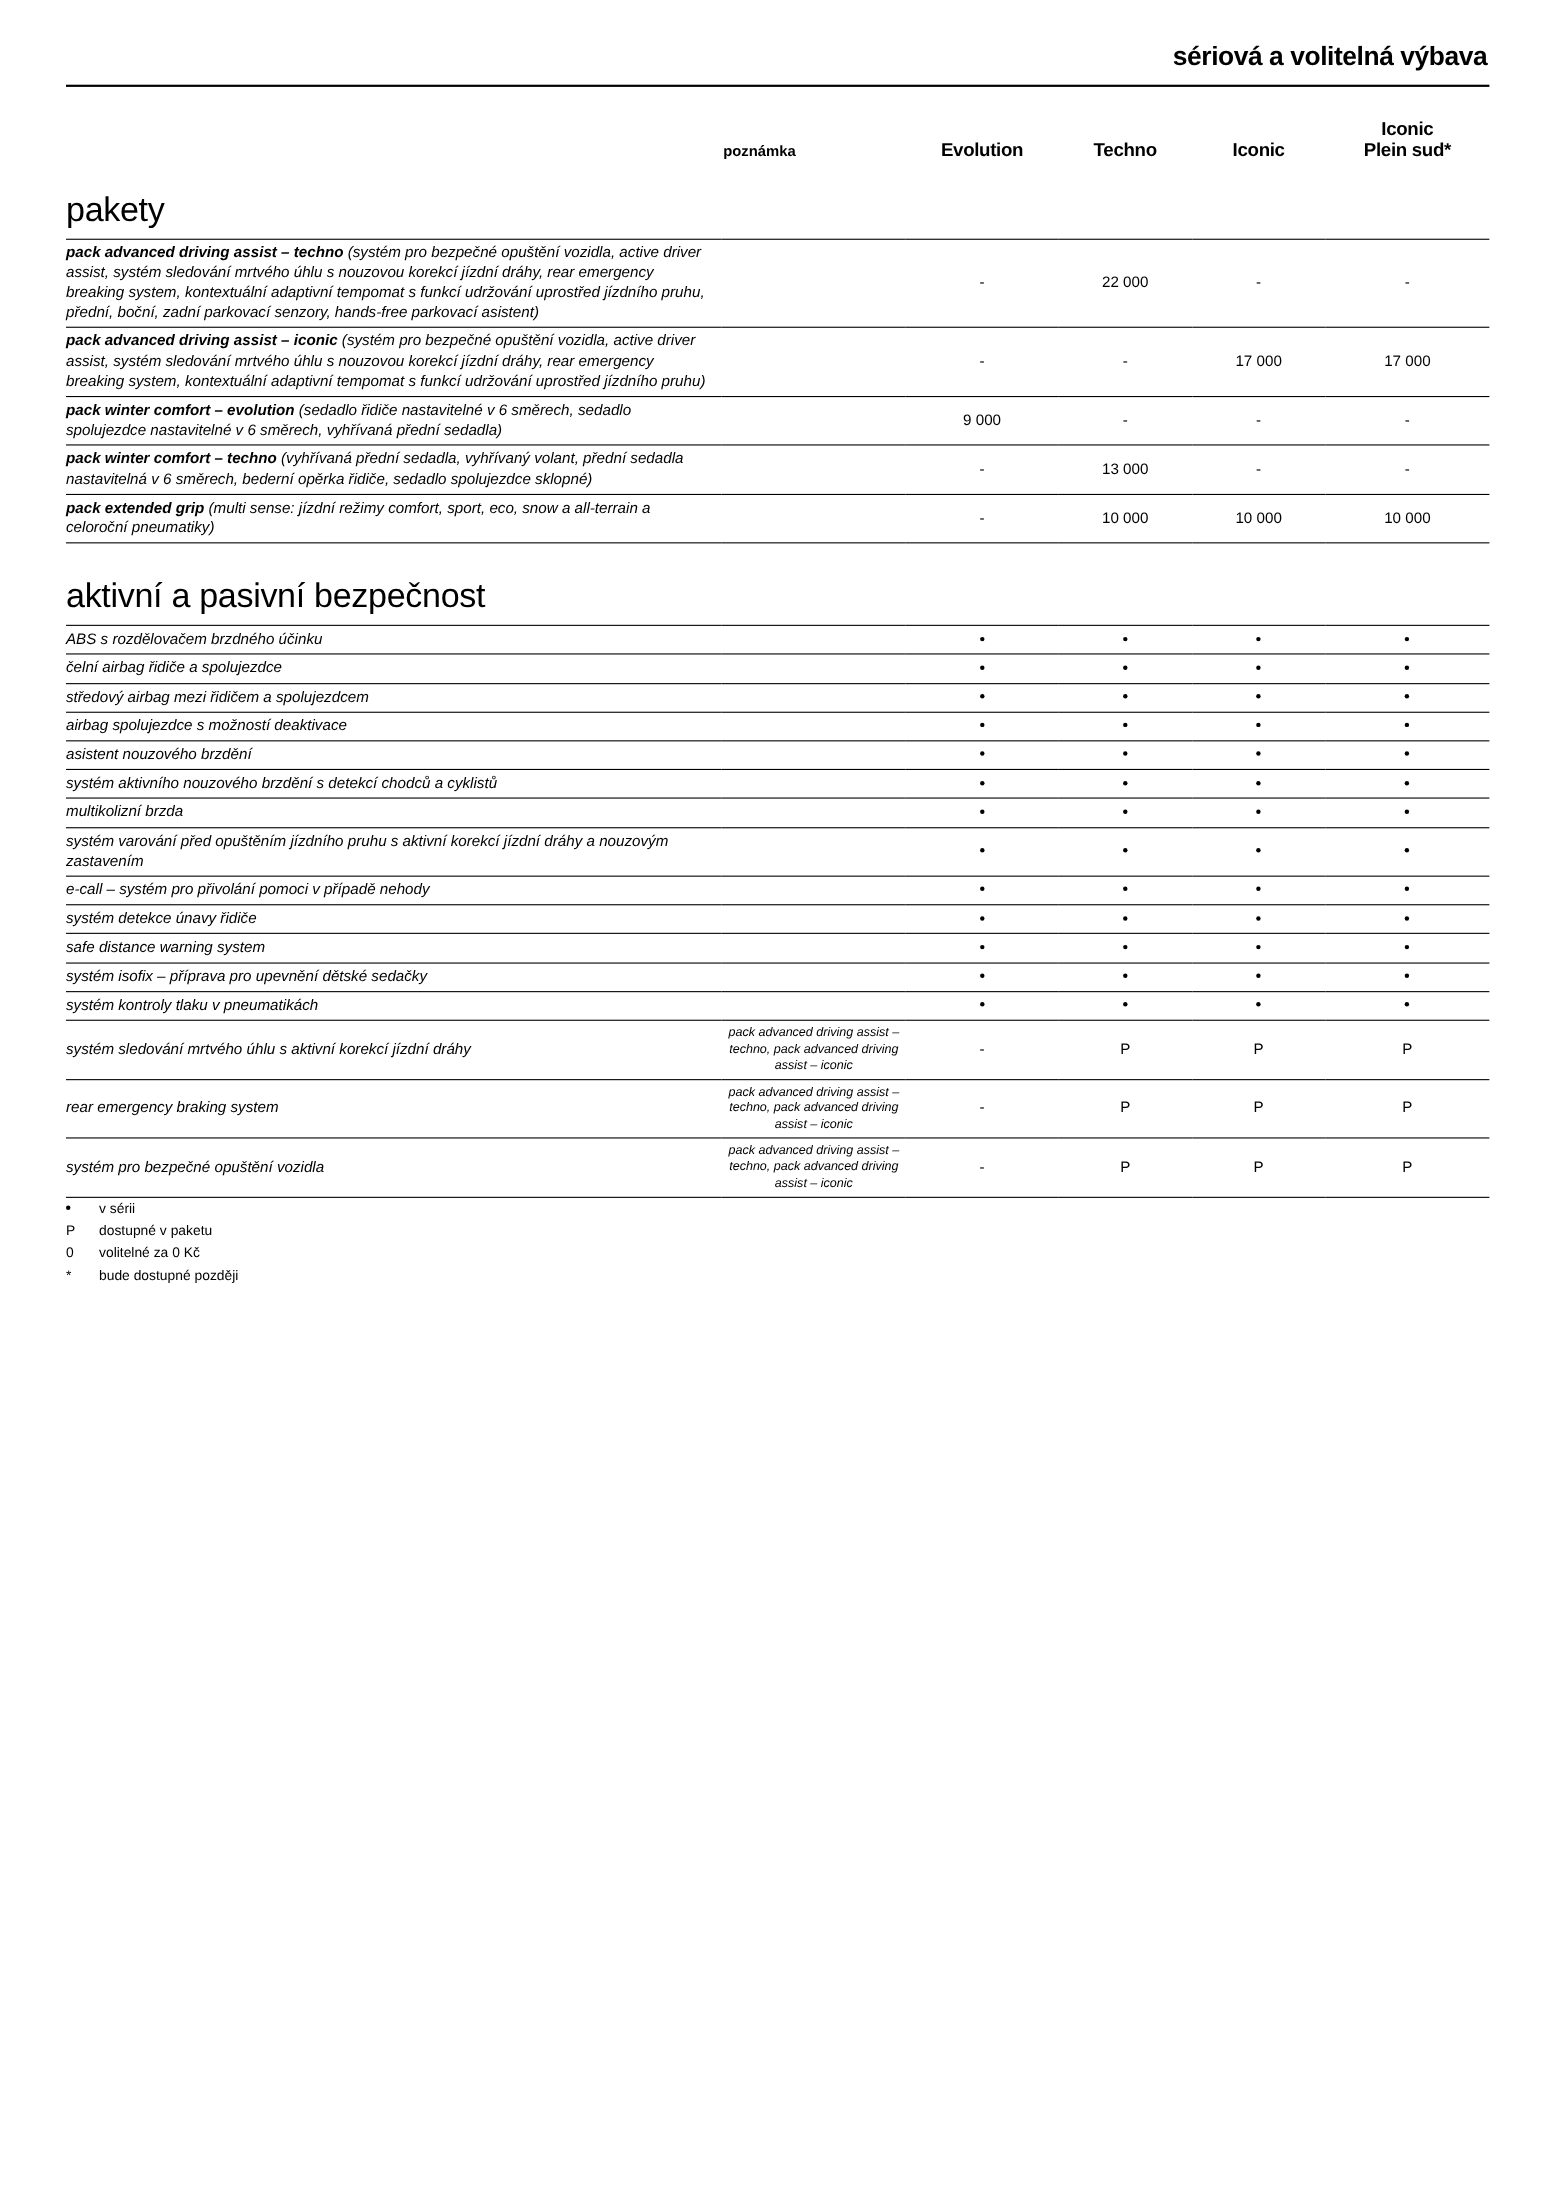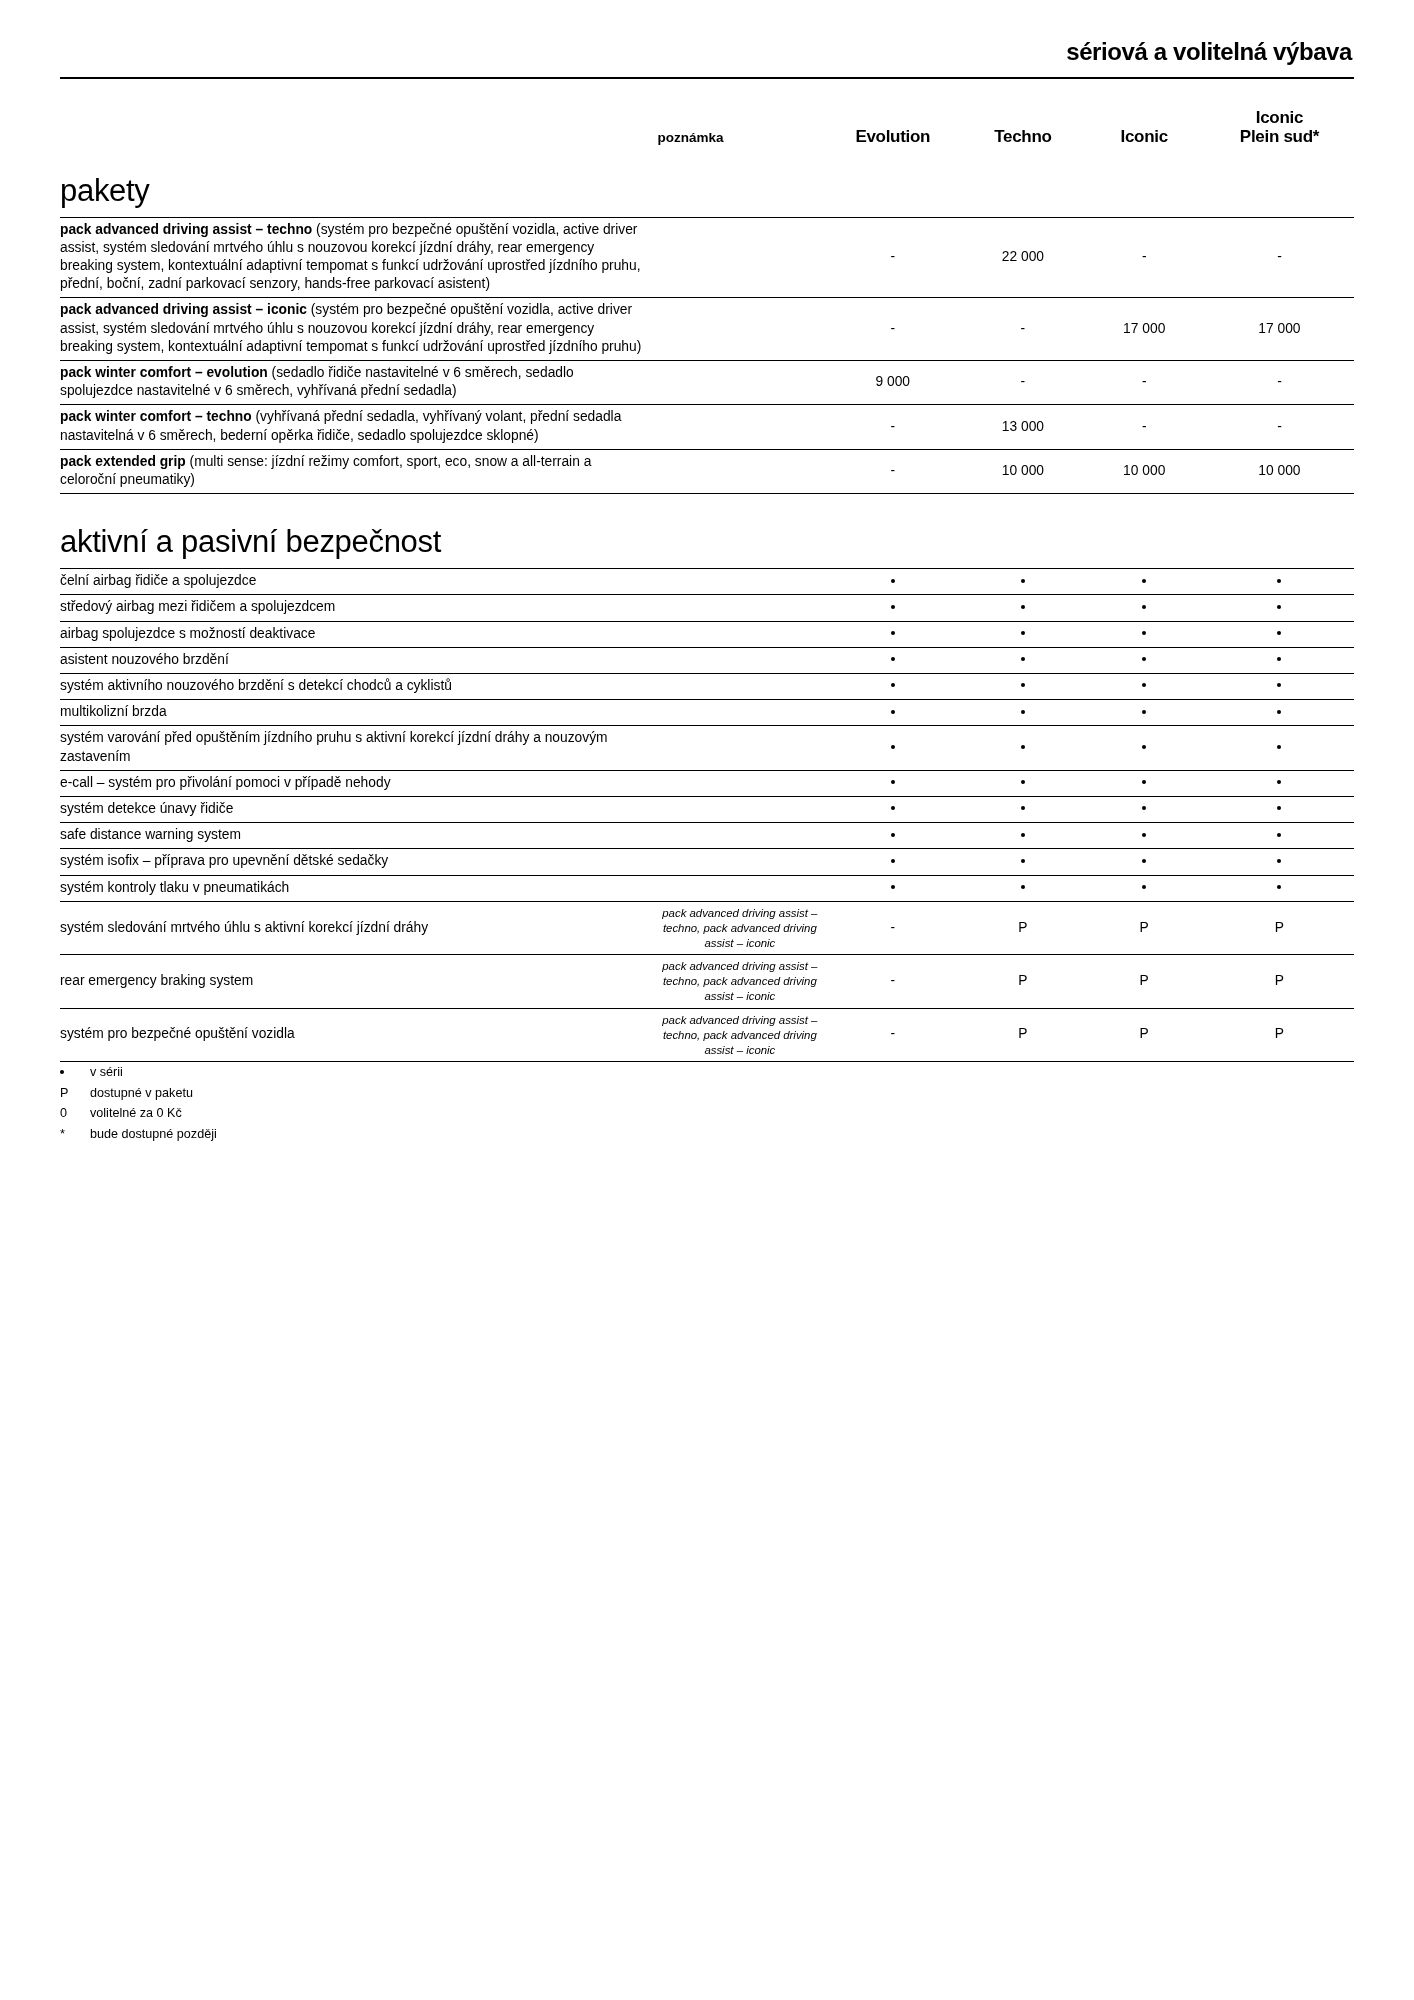"pack advanced driving assist – techno" tr.row > td.name { font-style: none -> italic }
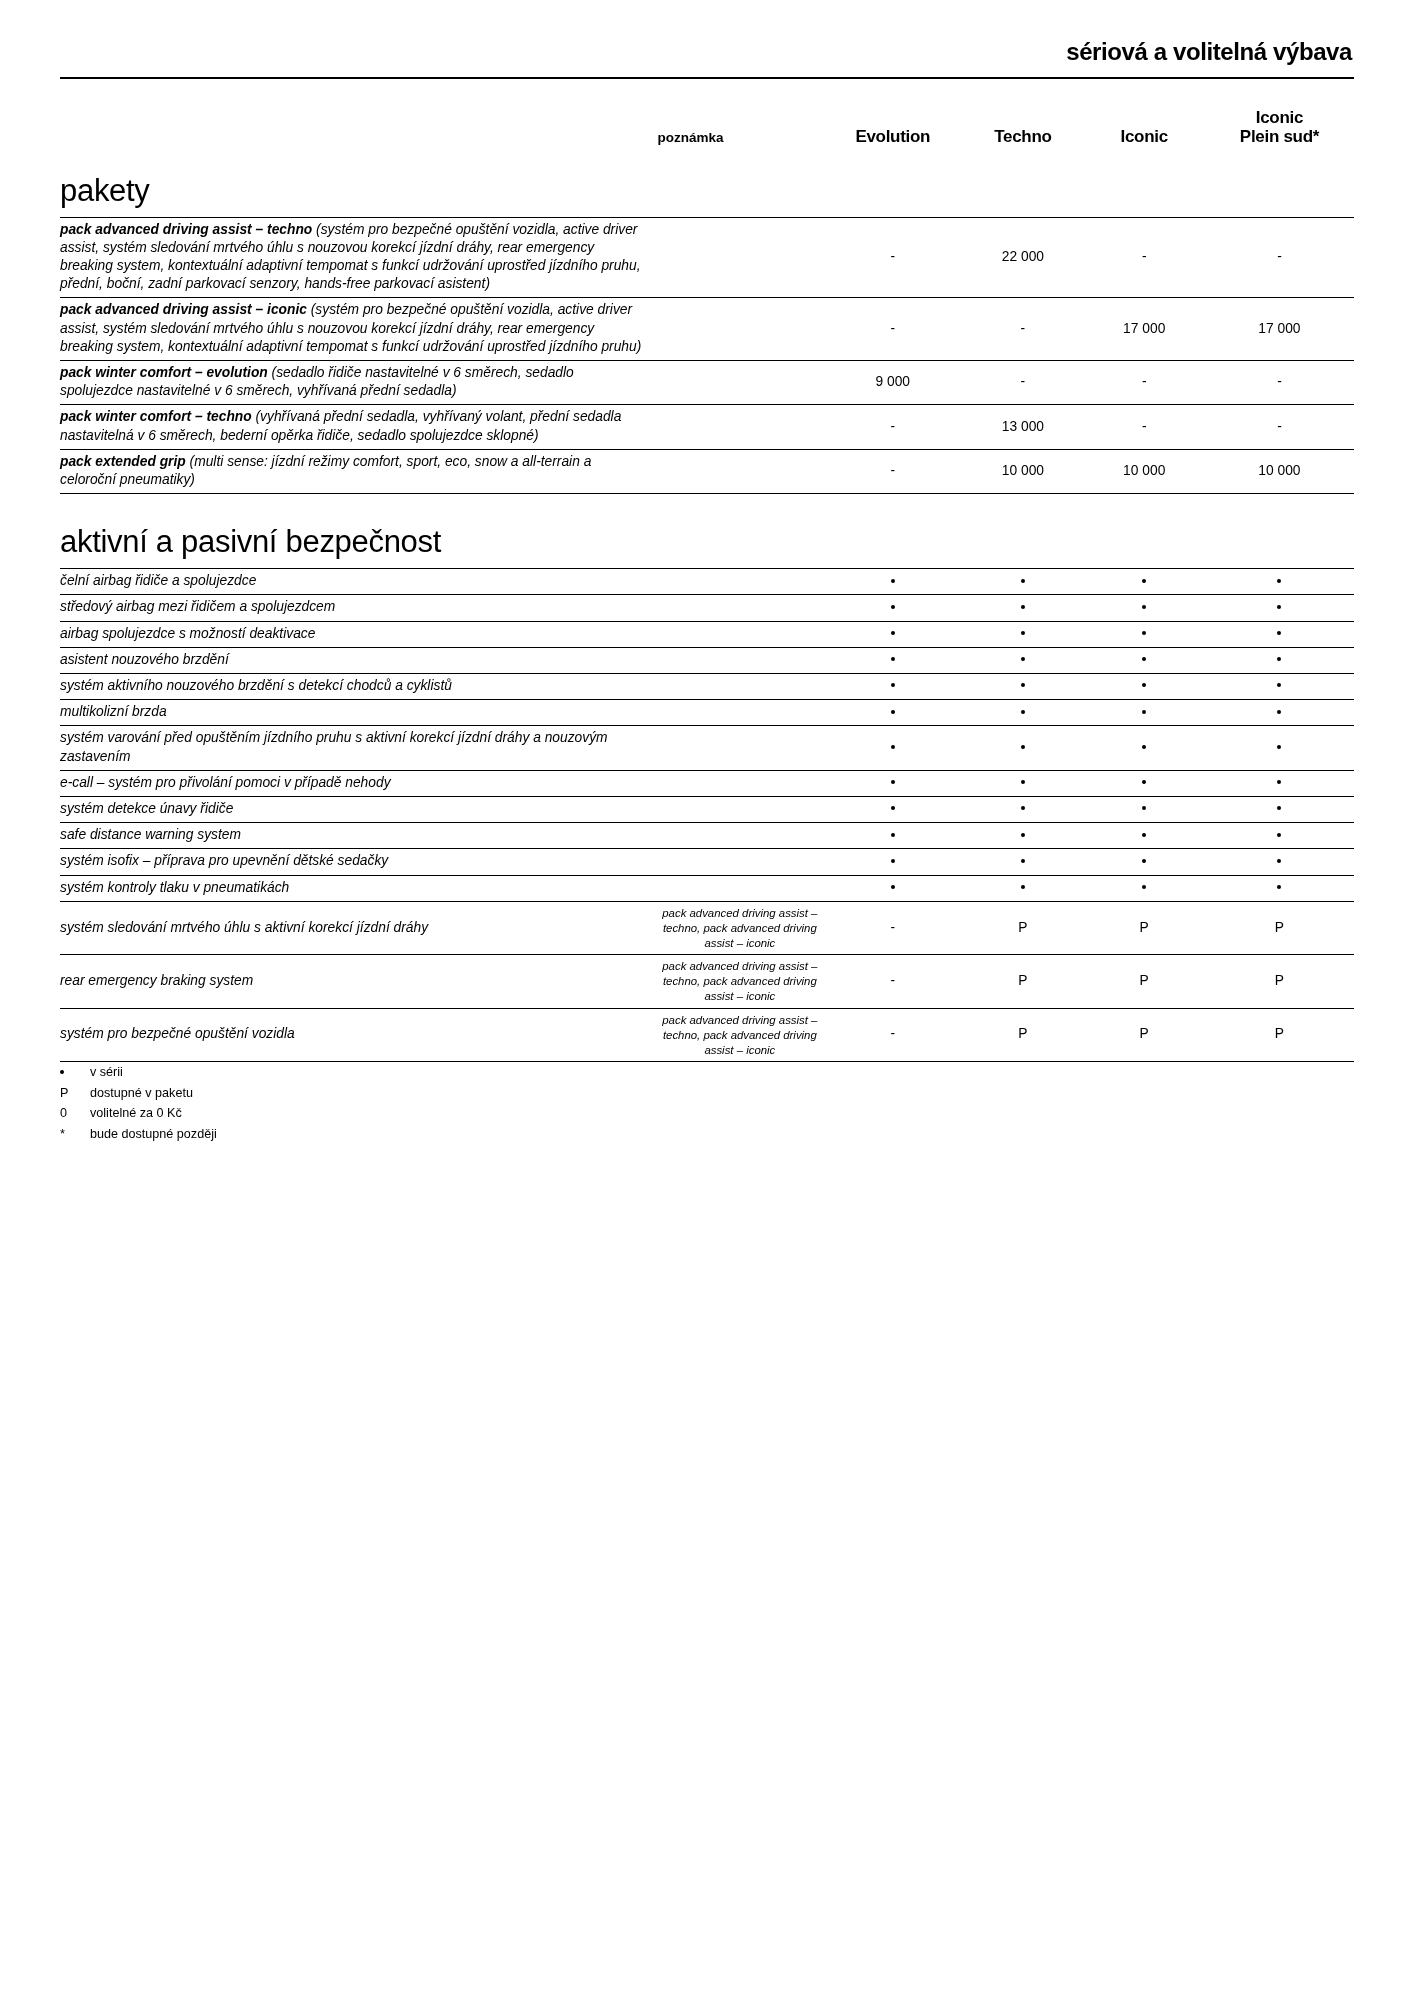"ABS s rozdělovačem brzdného účinku" tr.row { html: none -> <tr> <td><span>ABS s rozdělovačem brzdného účinku</span></td> <td></td> <td><span></span></td> <td><span></span></td> <td><span></span></td> <td><span></span></td> </tr> }
